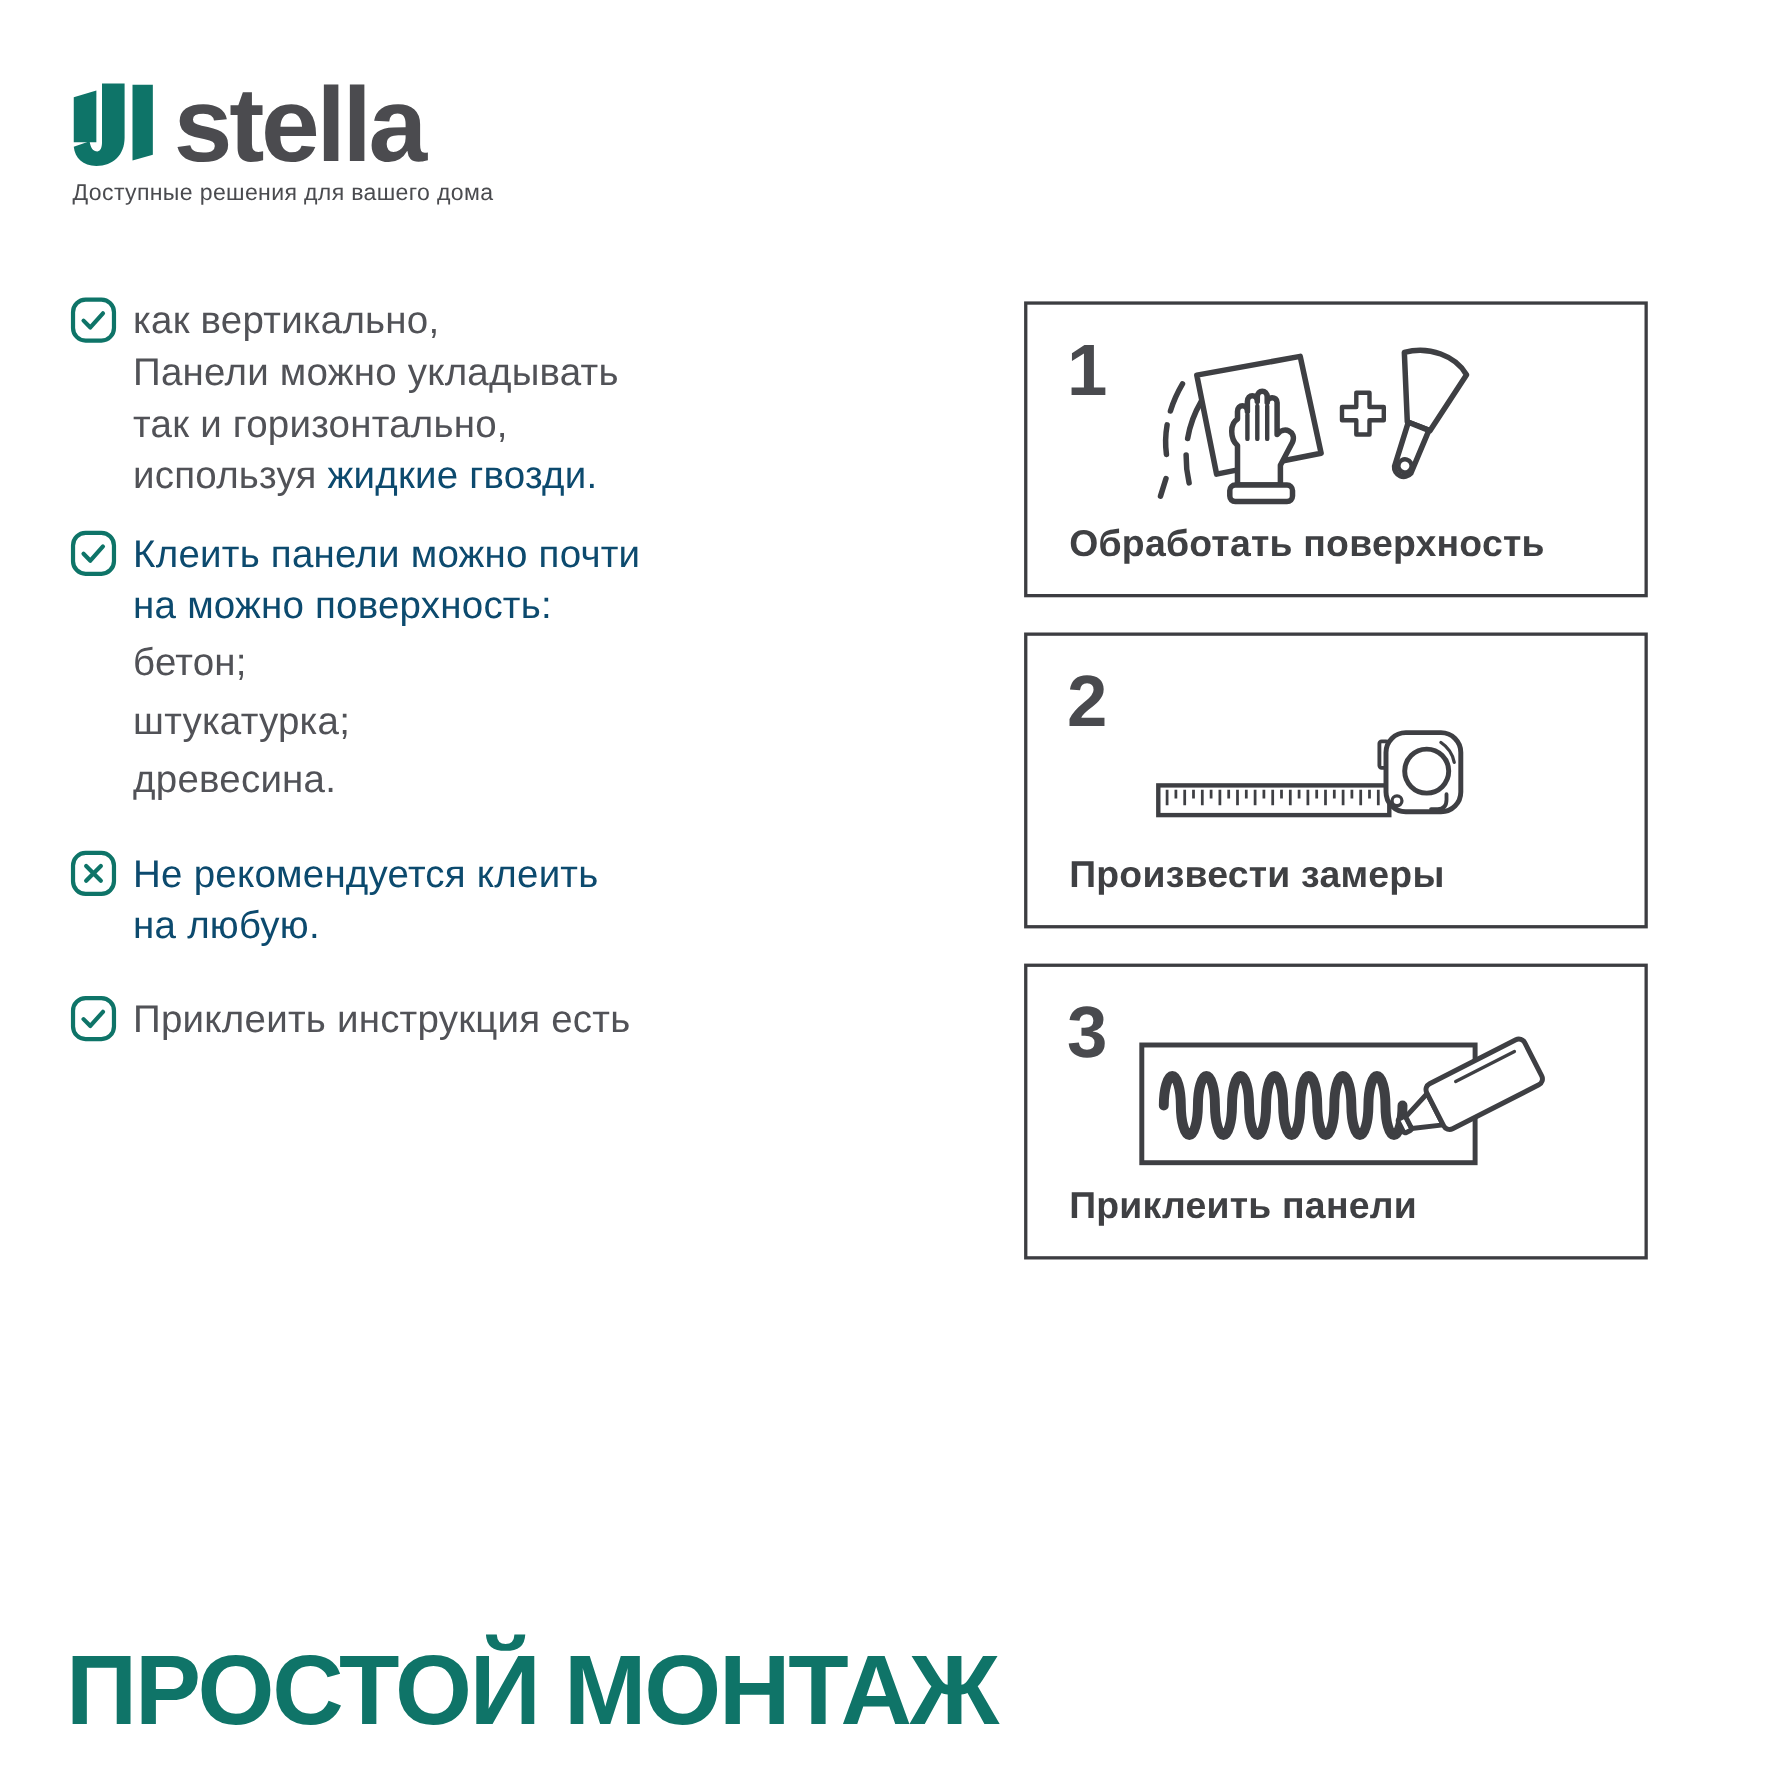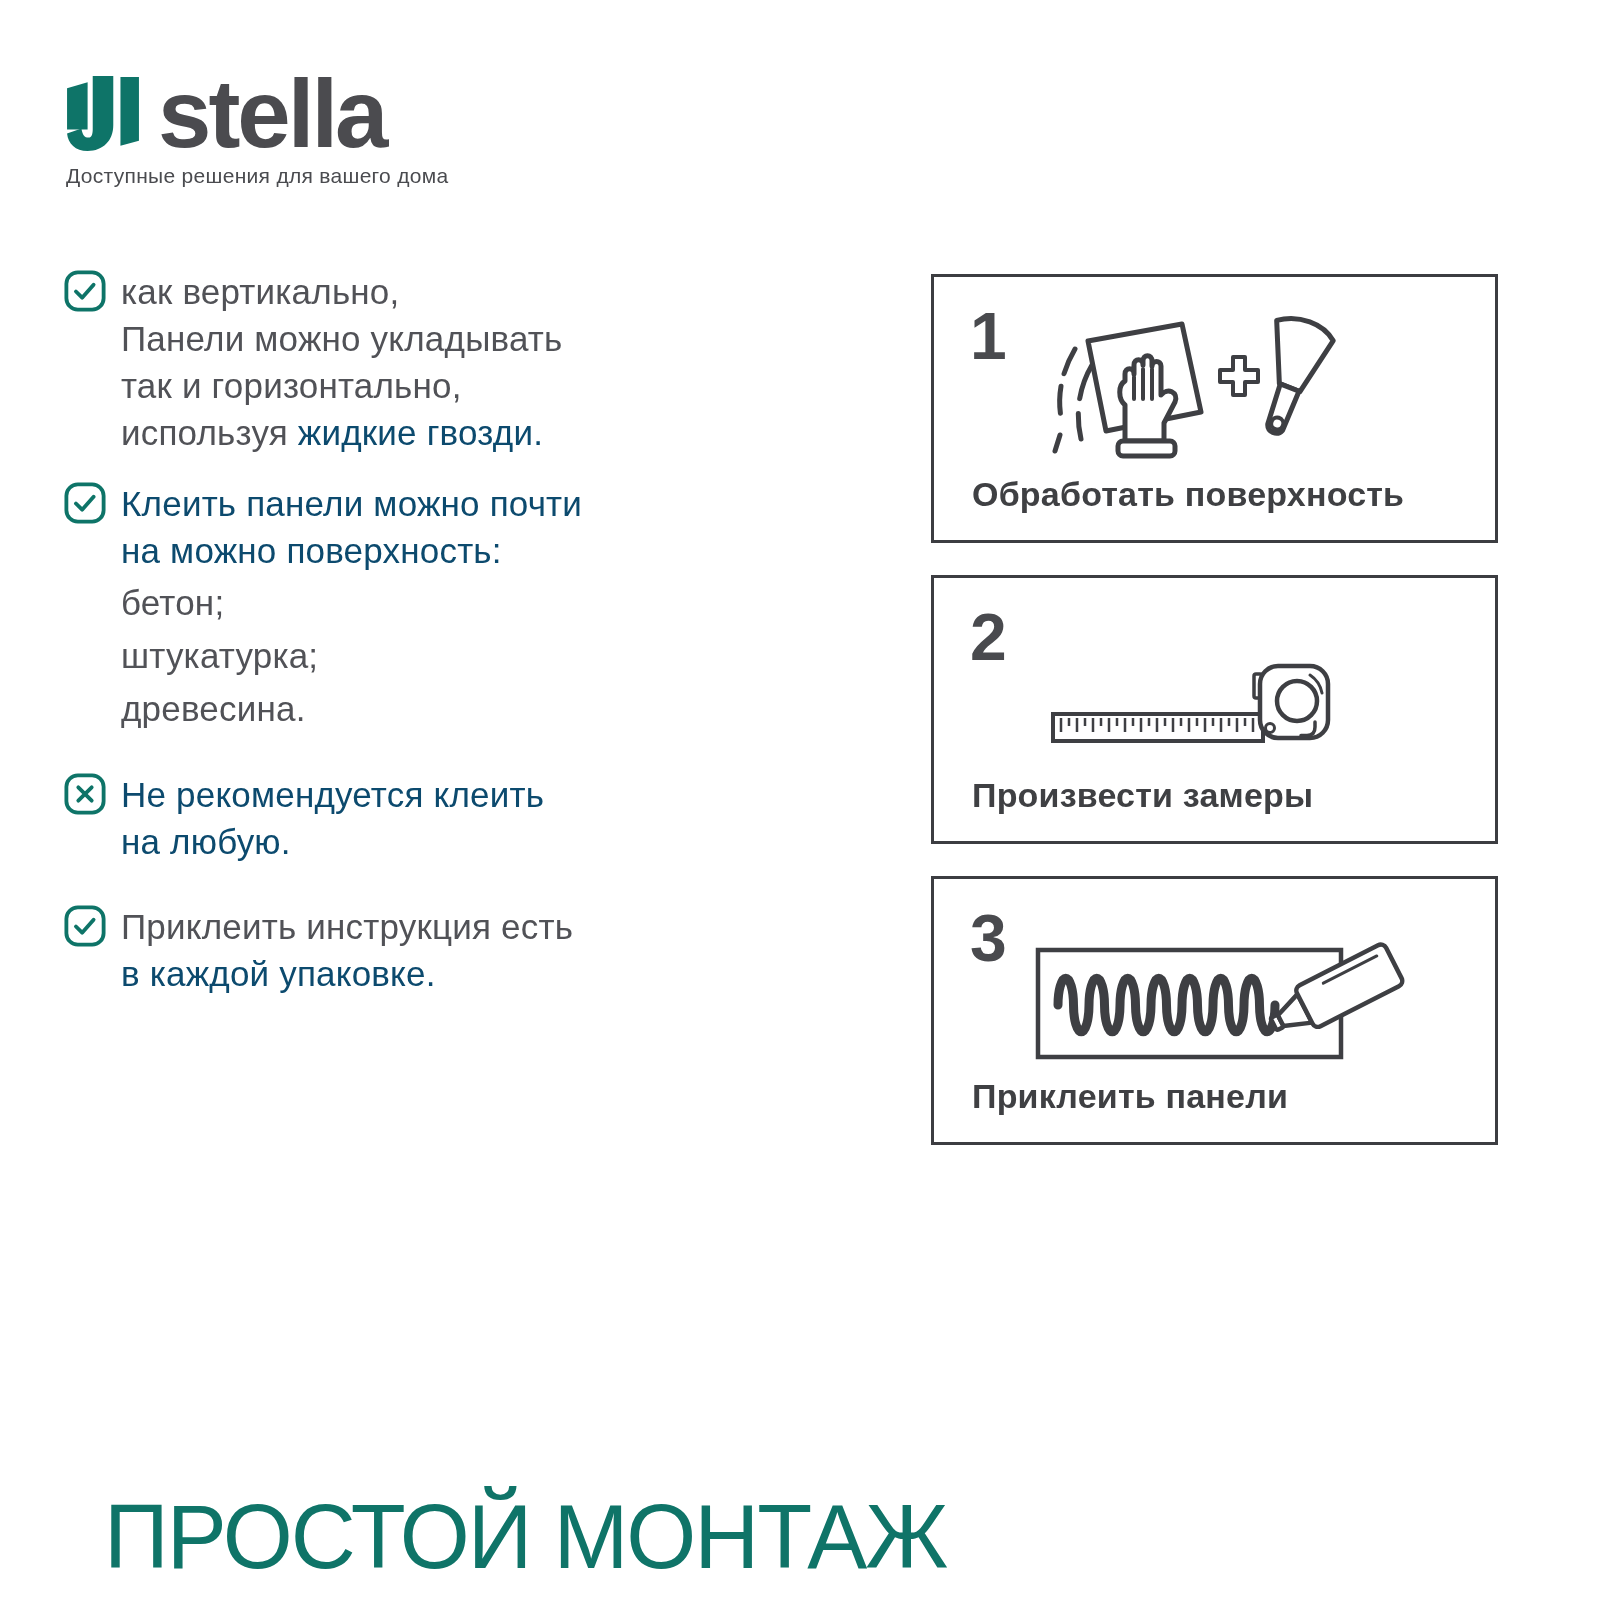"в каждой упаковке." div { html: <div><b>в каждой упаковке.</b></div> -> none }
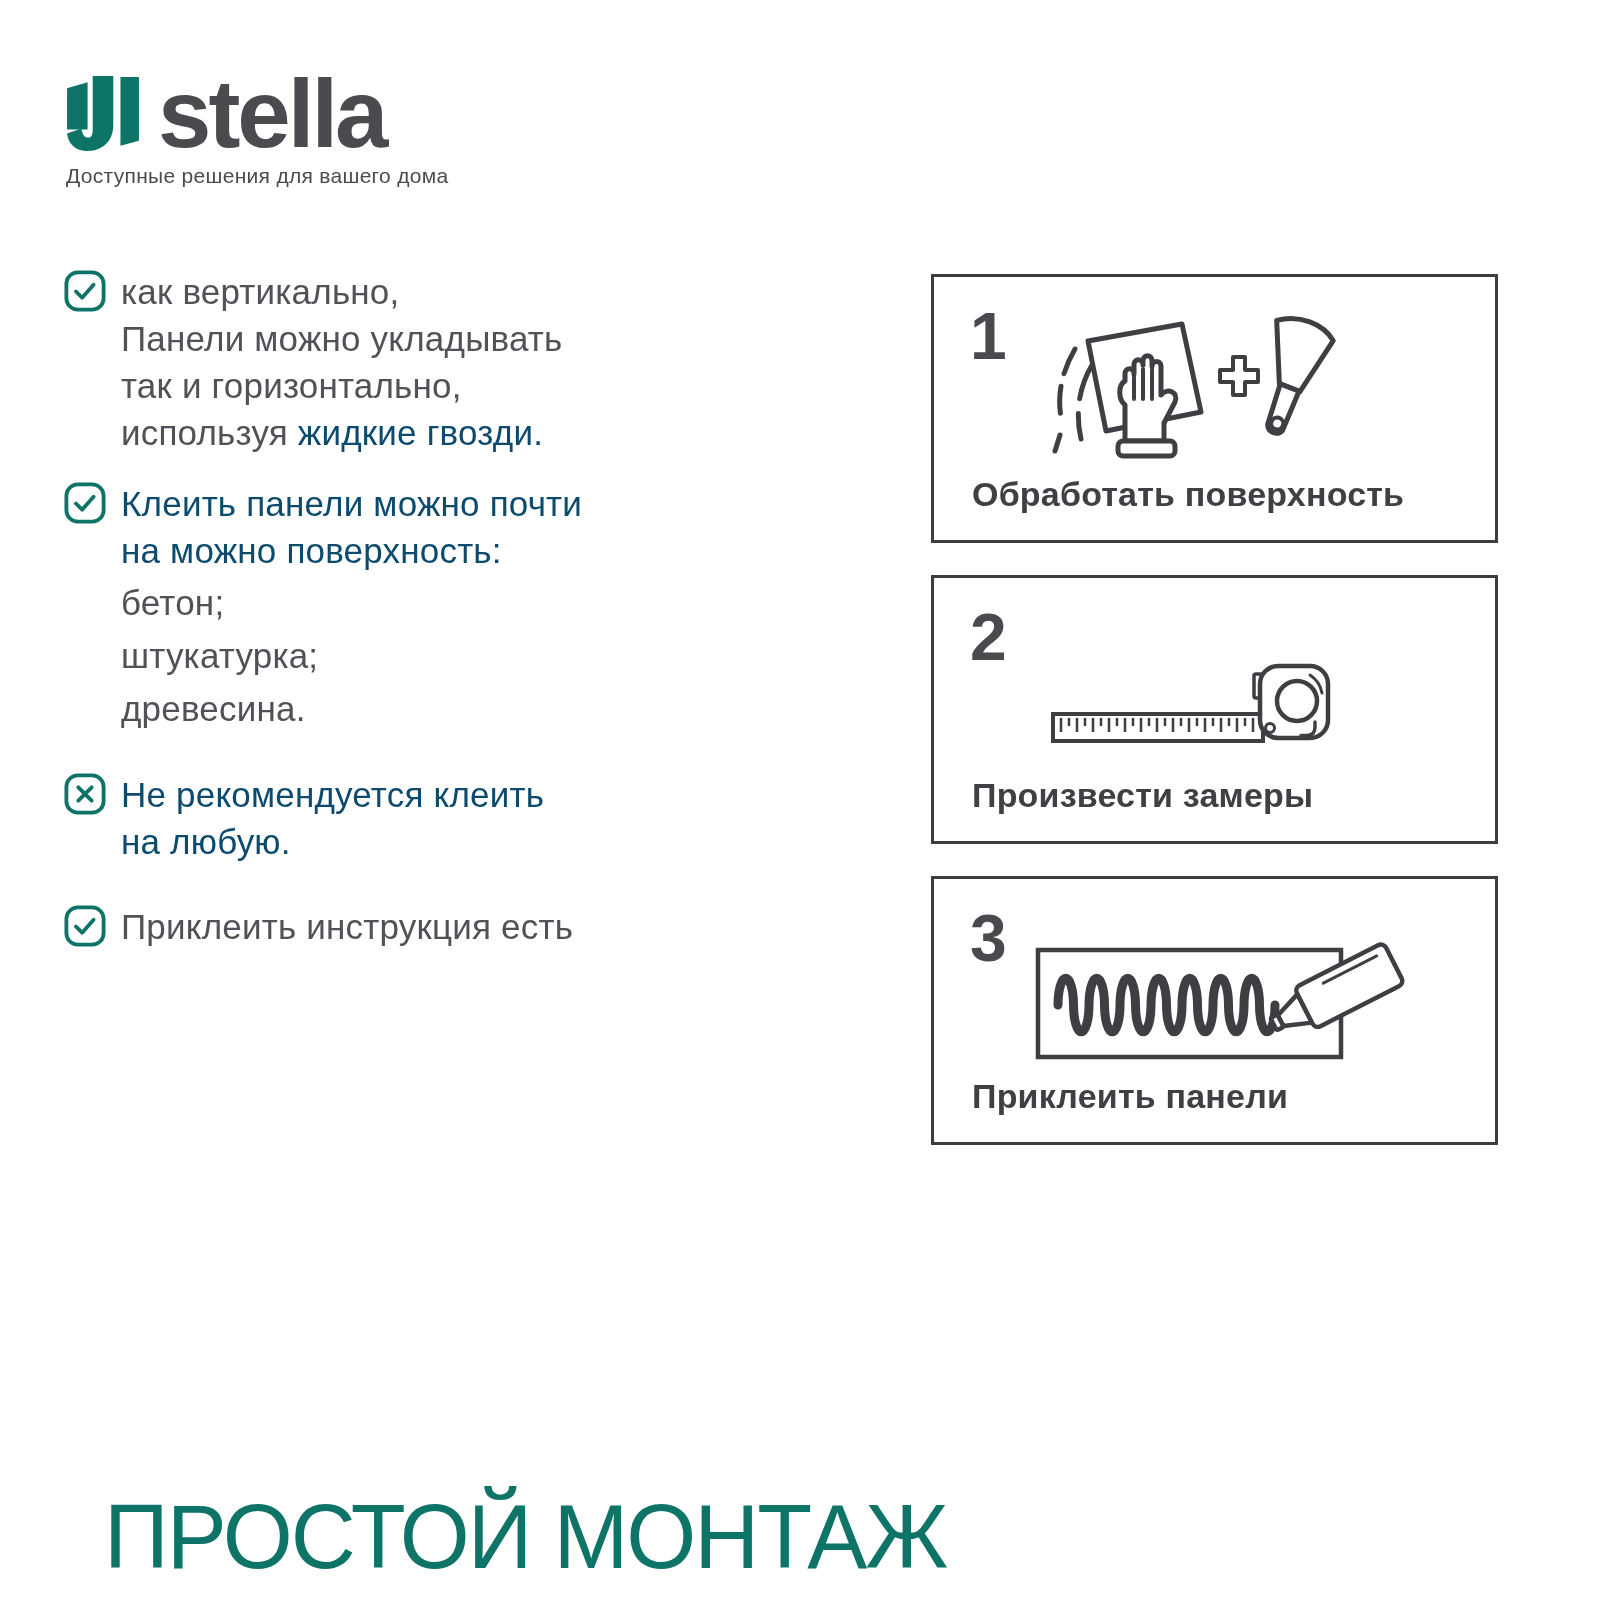"ПРОСТОЙ МОНТАЖ" .footer-title { font-weight: normal -> bold; margin-left: 44px -> none }
